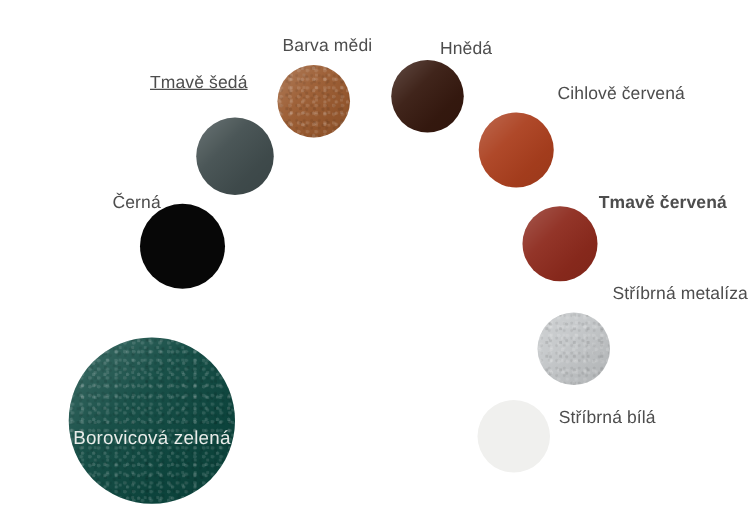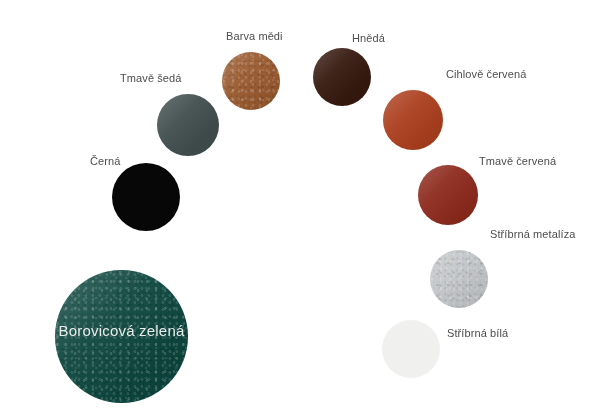"Barva mědi" .caption { font-size: 11px -> 14px }
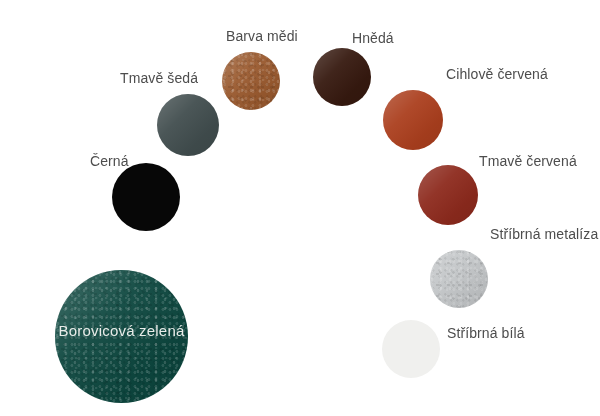"Tmavě šedá" div.caption { text-decoration: none -> underline; top: 72px -> 59px }
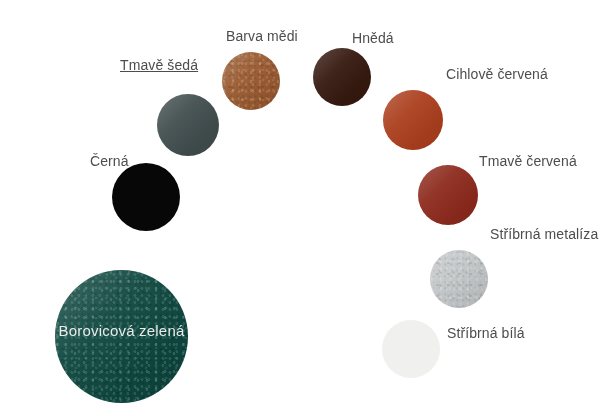"Tmavě červená" div.caption { font-weight: none -> bold }
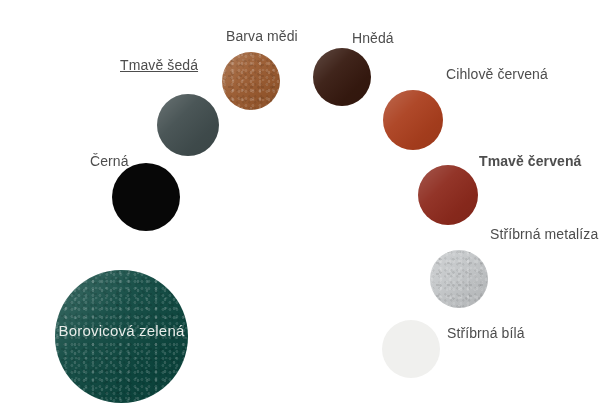"Borovicová zelená" div.swatch-label-inner { top: 52px -> 72px }
